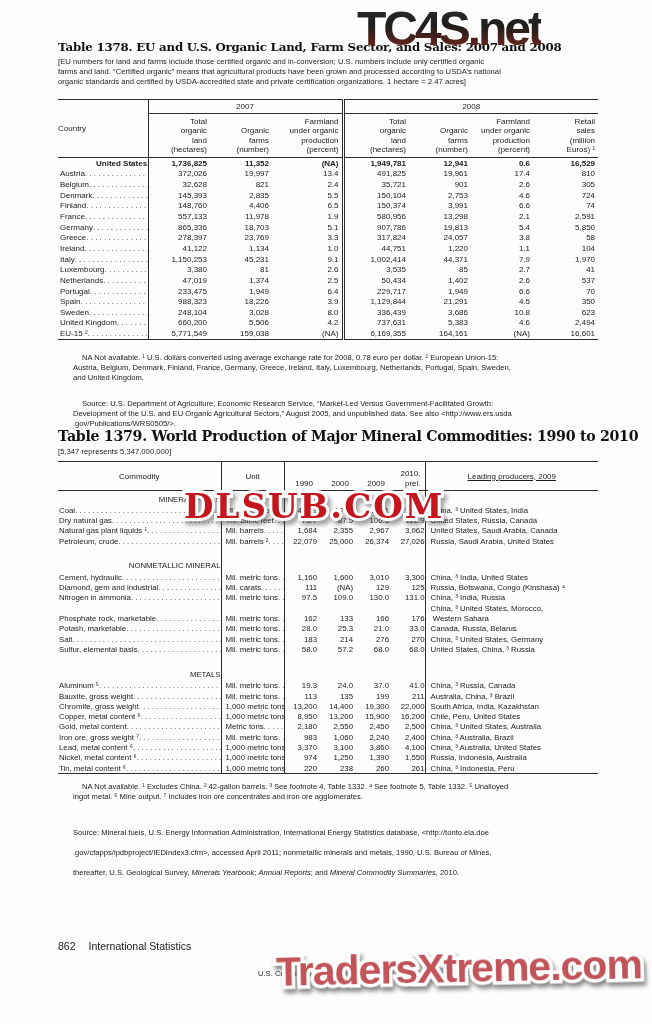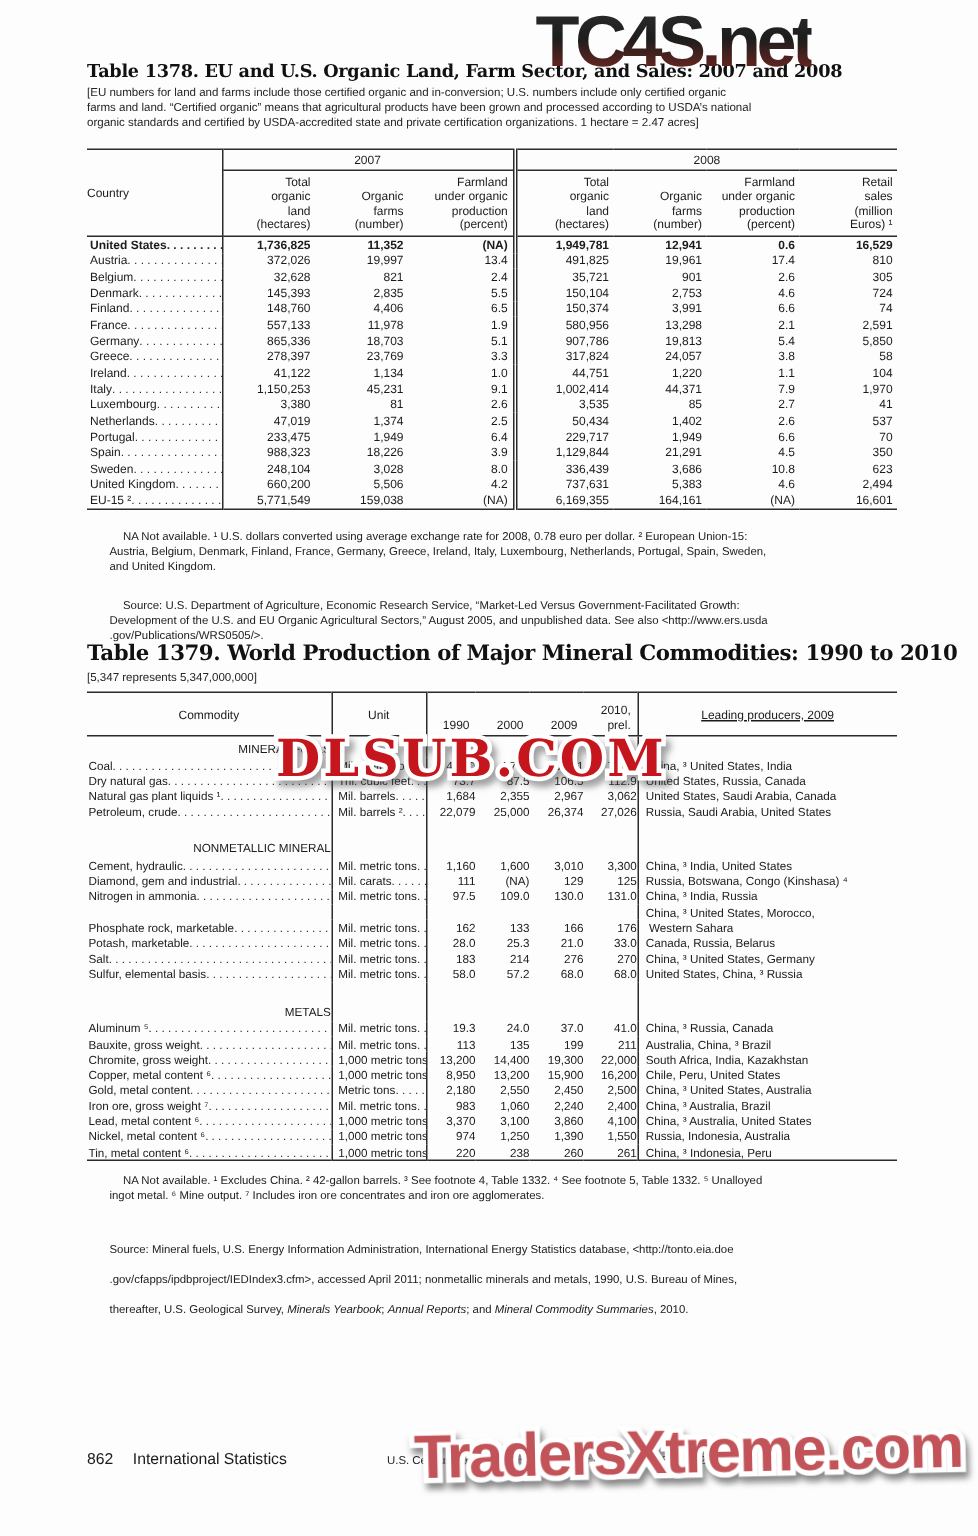"United States" tr.bold td,tr.bold .lbl { margin-left: none -> 36px }
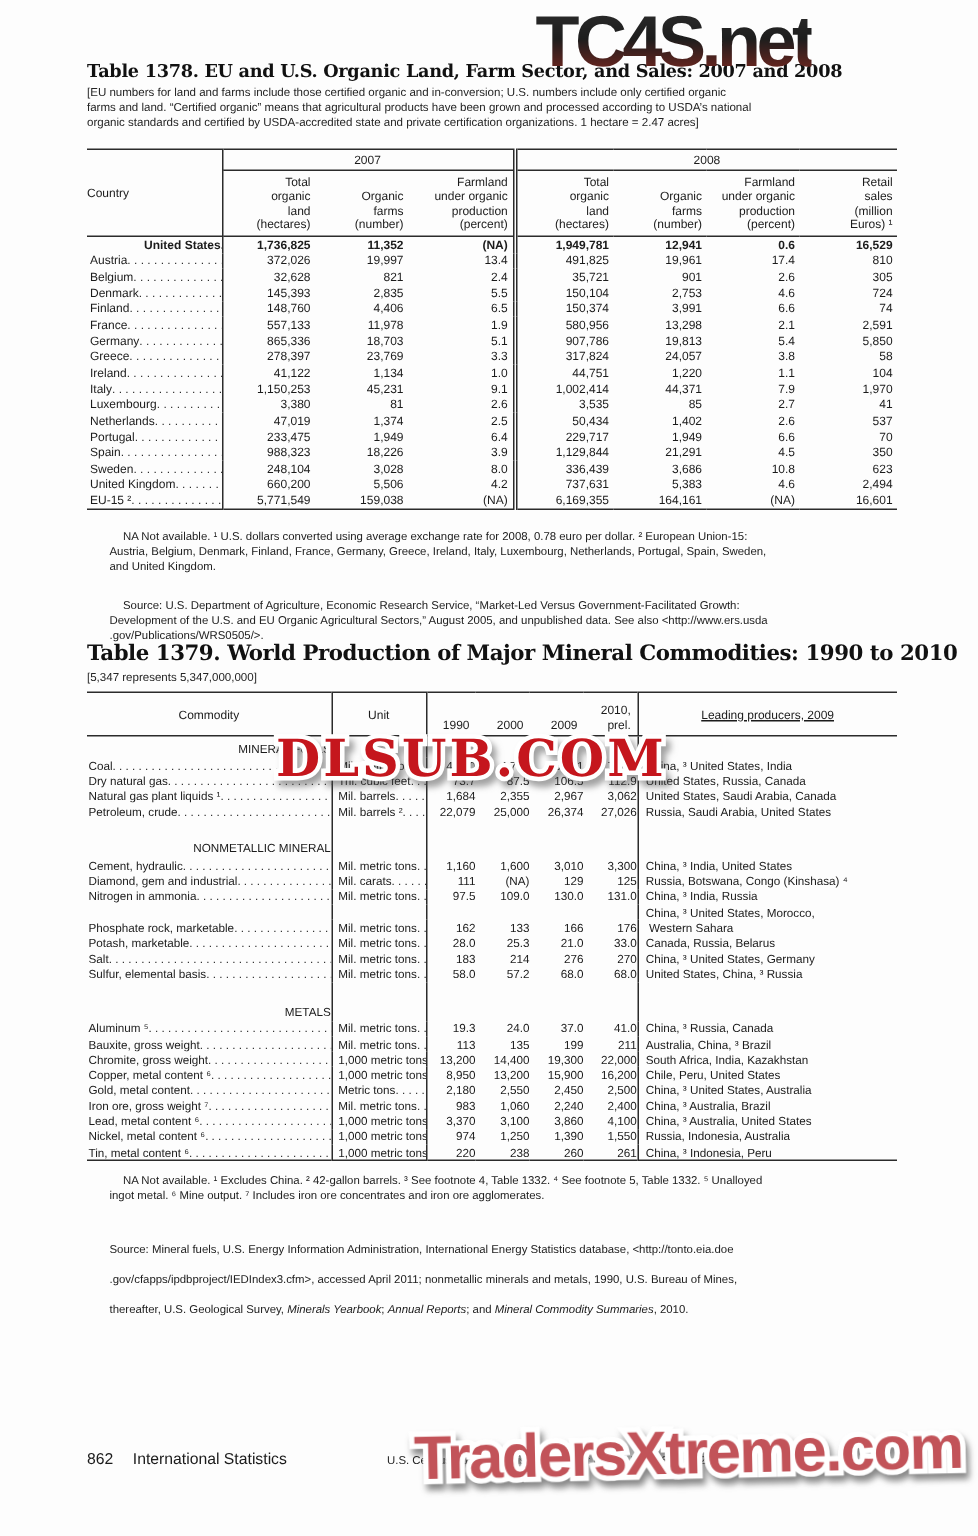"862 International Statistics" .footer-left { top: 967px -> 940px }
